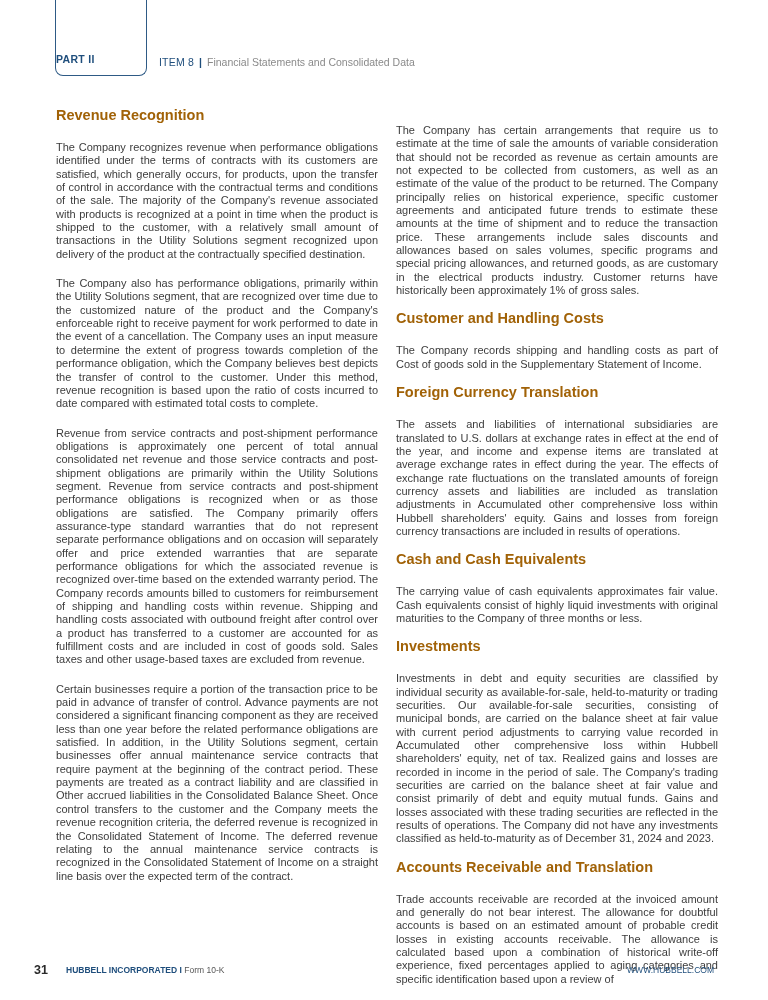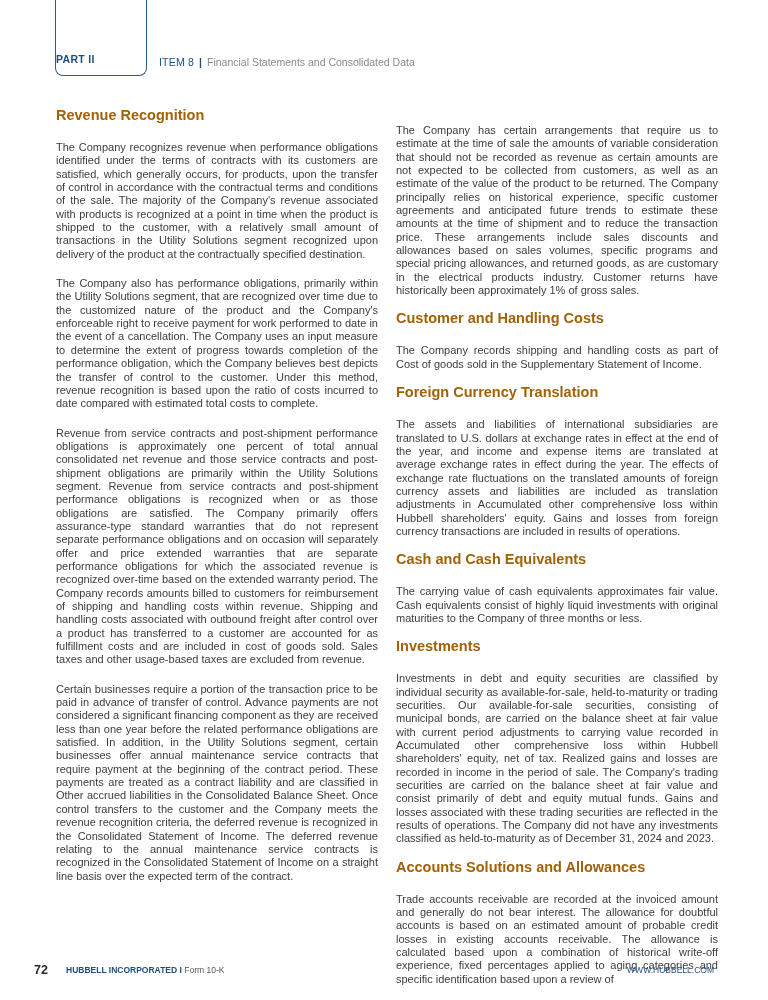"Accounts Solutions and Allowances" h2.section-title { text: Solutions and Allowances -> Receivable and Translation }
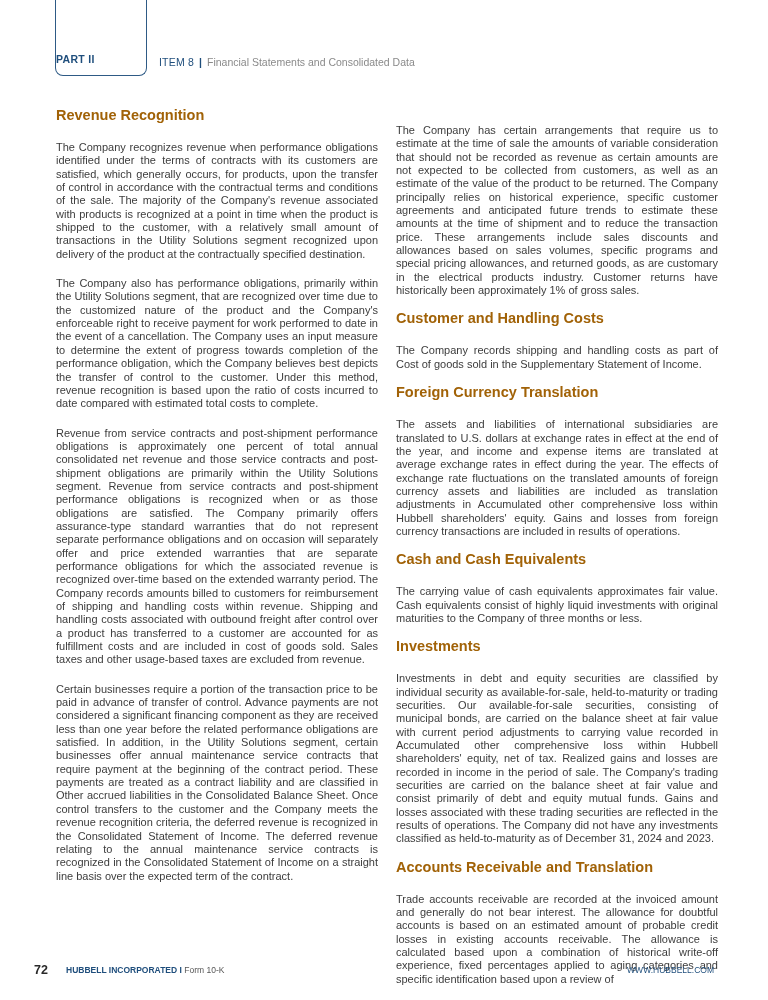"72" span.page-num { text: 72 -> 31 }
